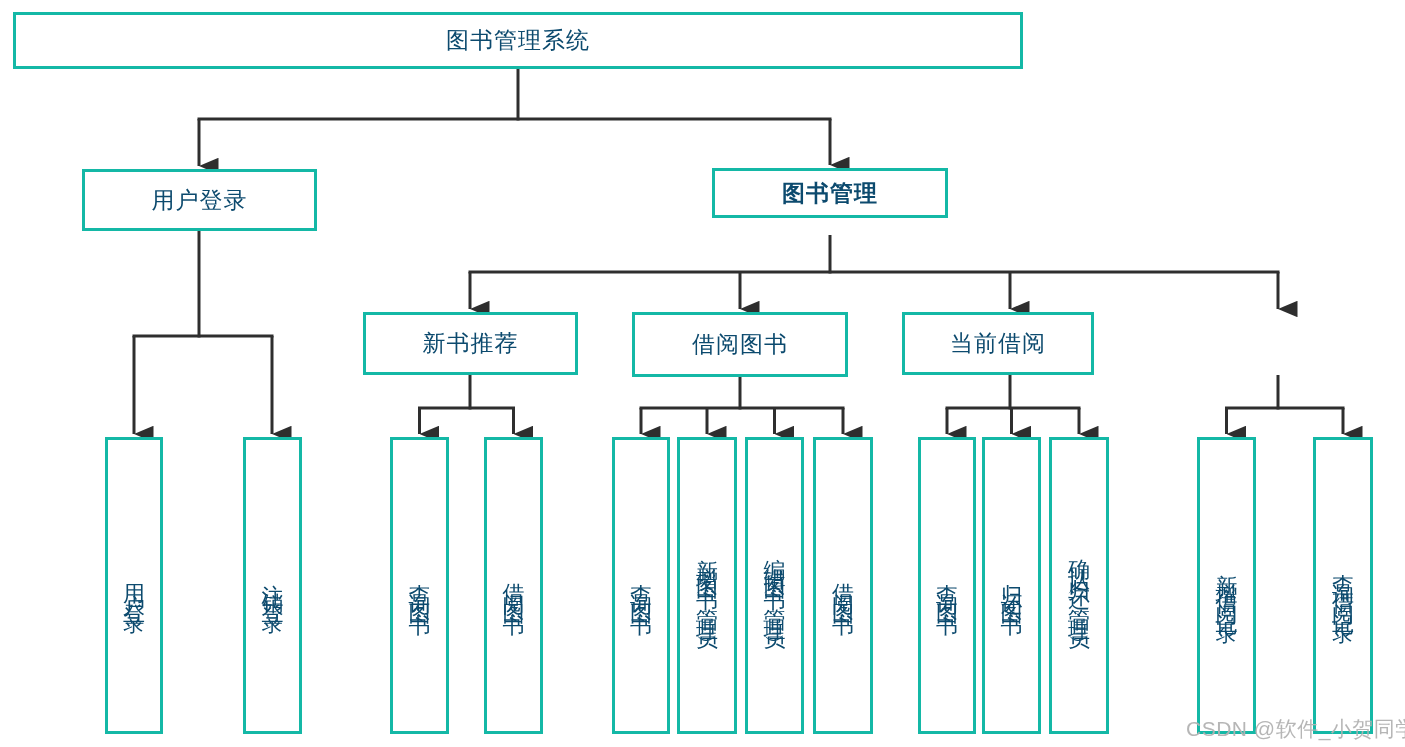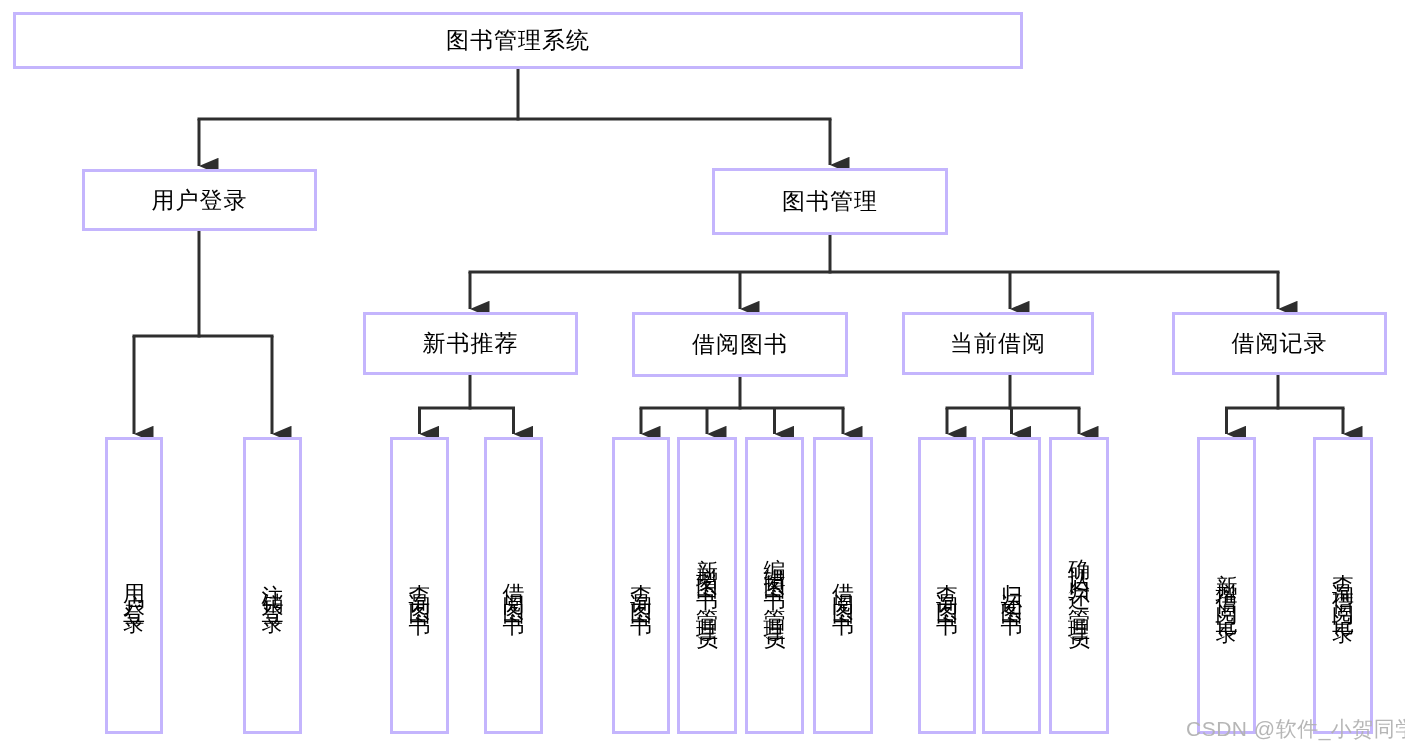"图书管理系统" .node { border: 3px solid #c4b5fd -> 3px solid #14b8a6; color: #000000 -> #0c4a6e }
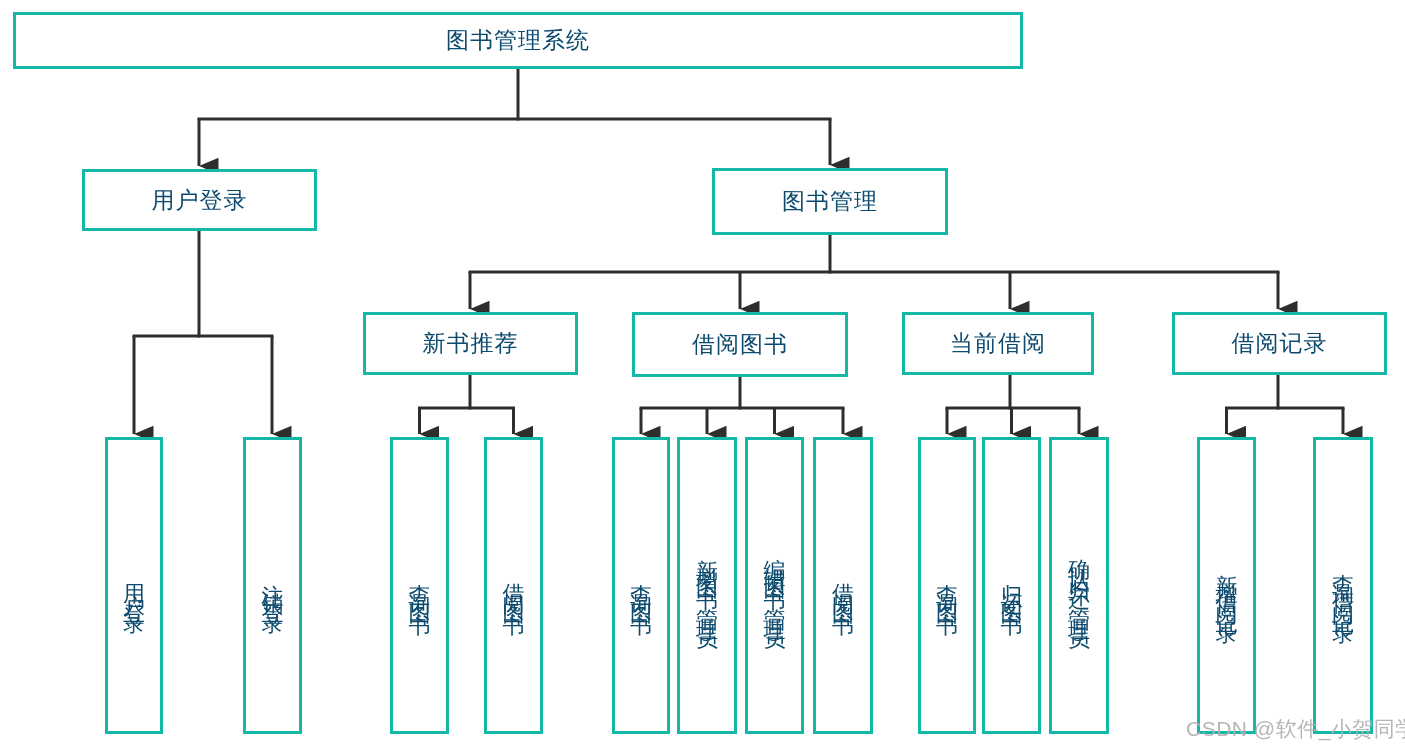"图书管理" .b-l2-1 { font-weight: none -> bold; height: 67px -> 50px }
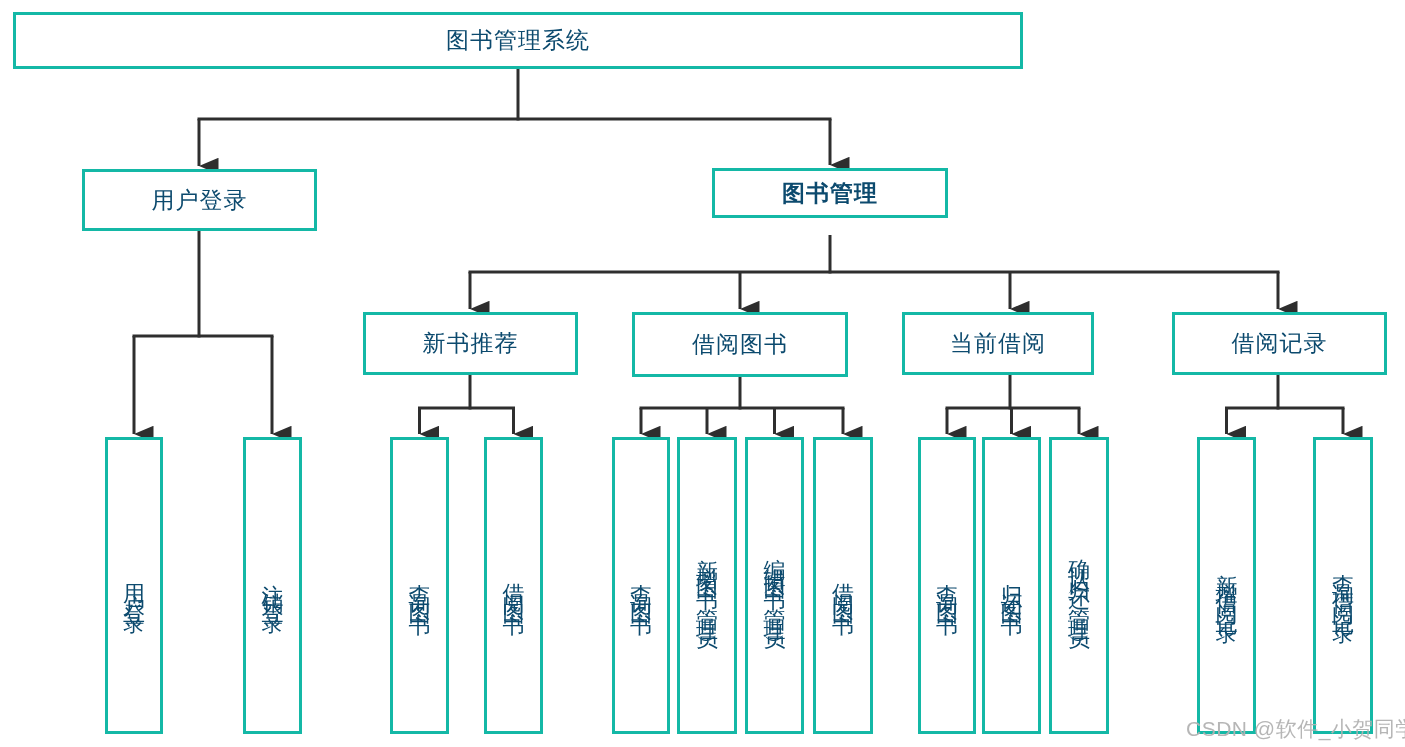"借阅记录" div.node { html: <div>借阅记录</div> -> none }
